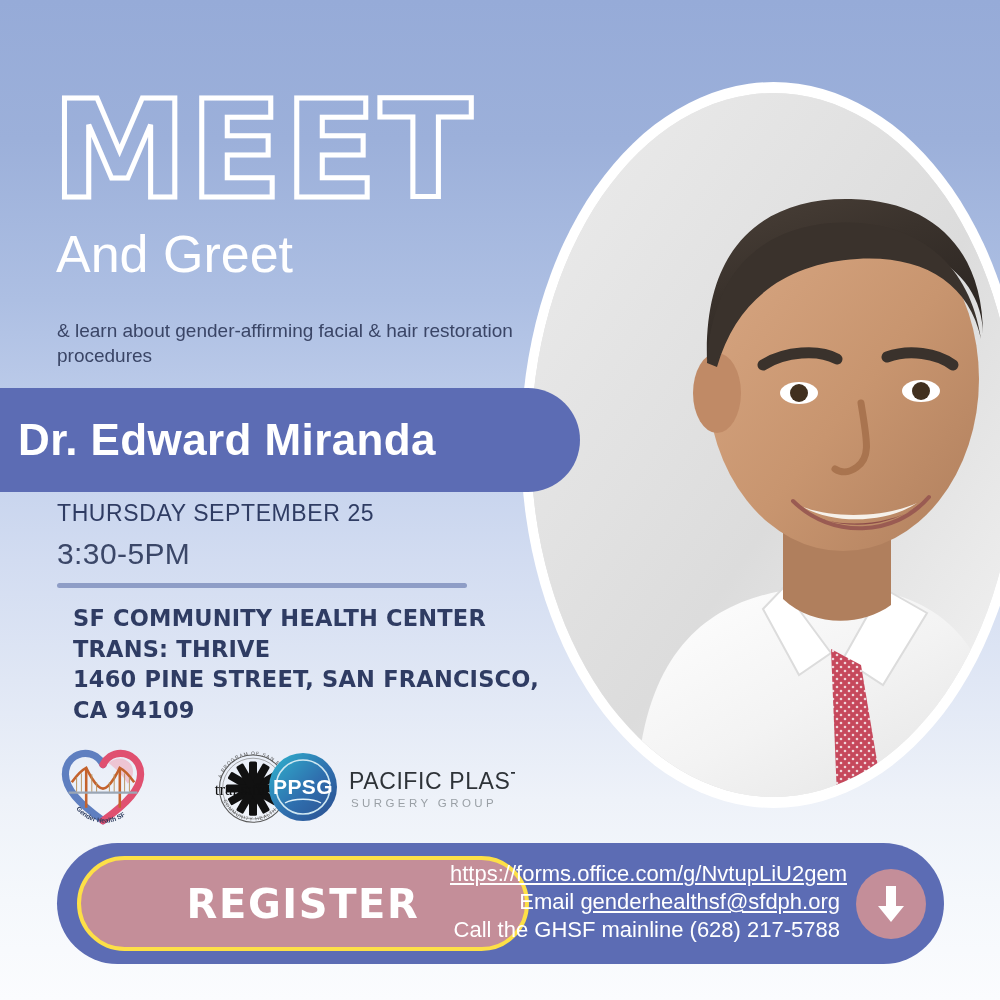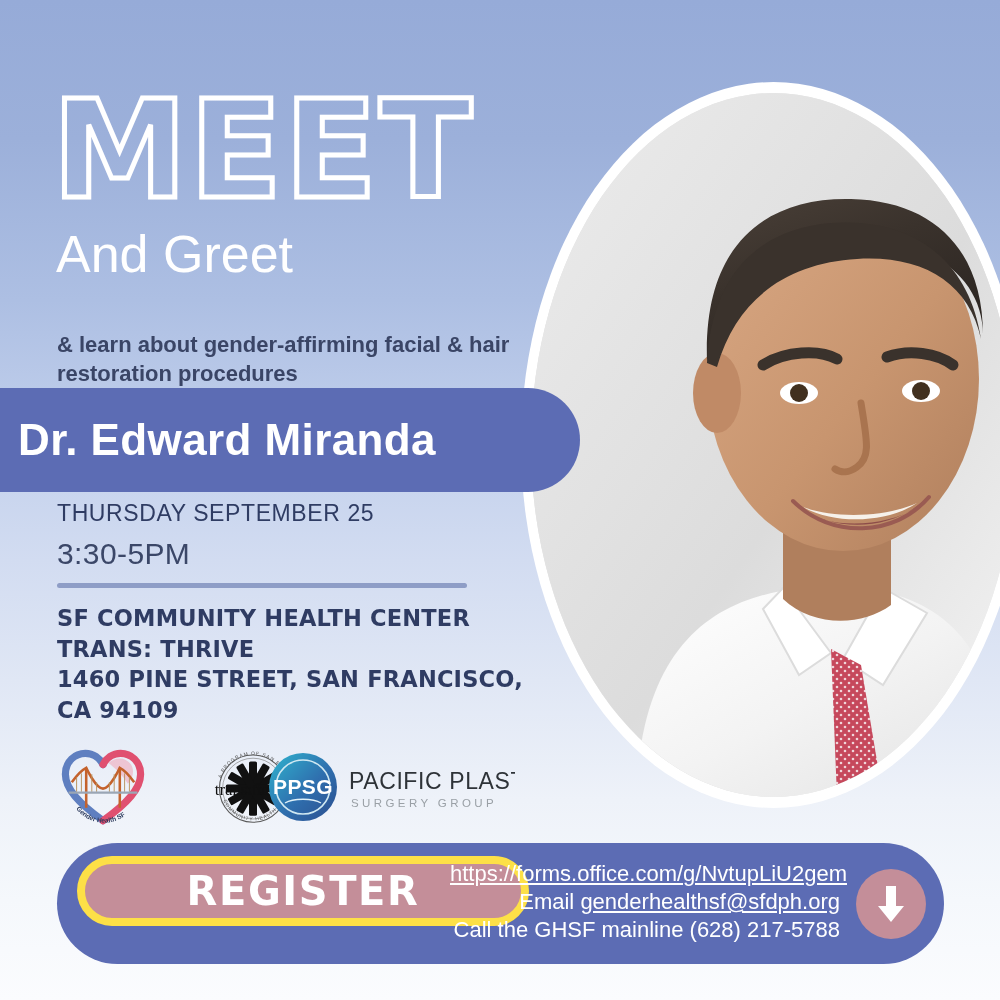"& learn about gender-affirming facial" .headline-desc { font-size: 22px -> 19px; font-weight: 700 -> 400; margin-top: 12px -> none }
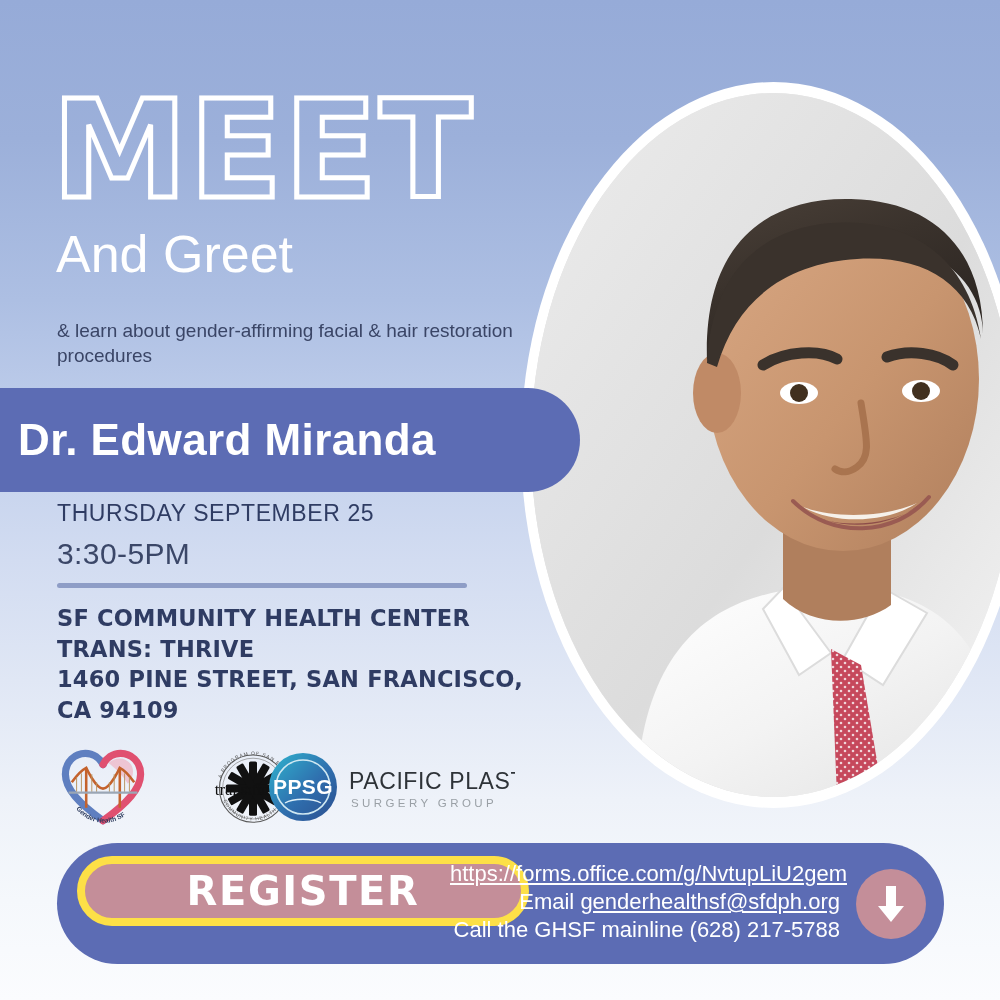"SF COMMUNITY HEALTH CENTER" .venue div { margin-left: none -> 16px }
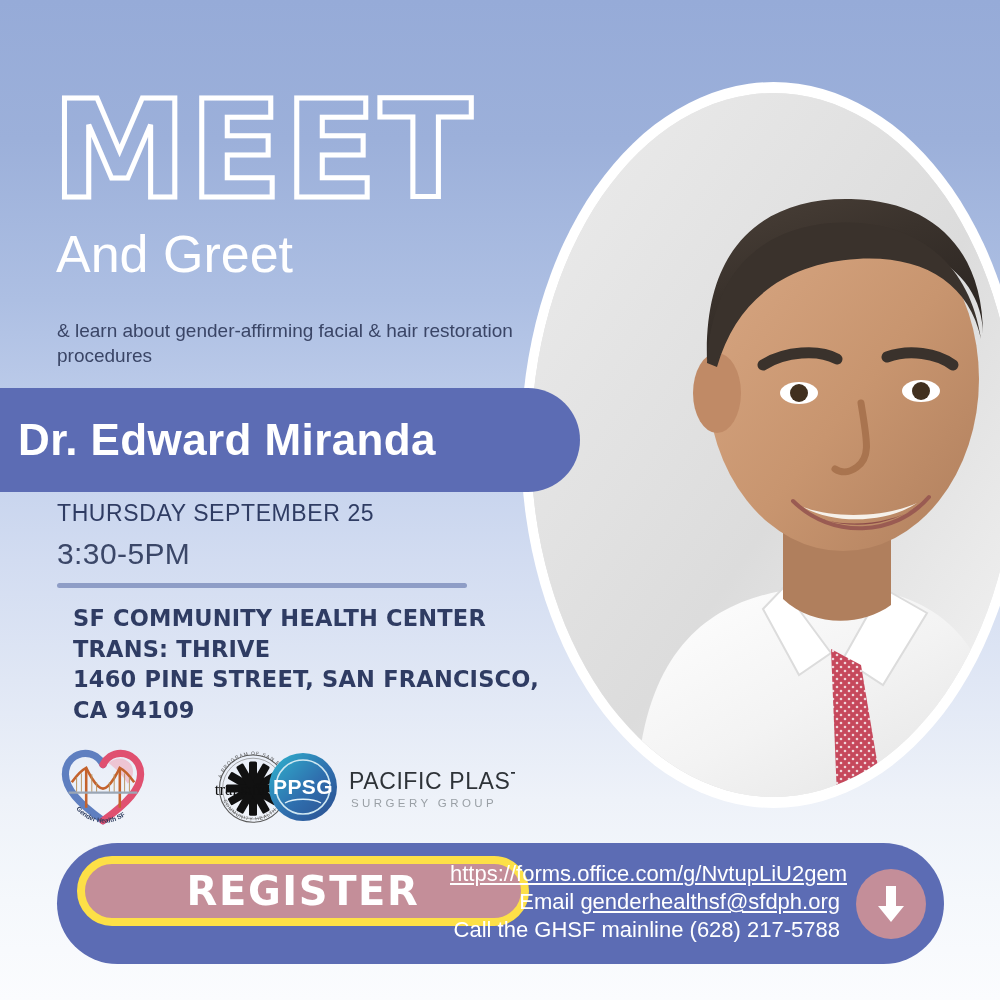"REGISTER" .register-btn { border: 8px solid #fde047 -> 4px solid #fde047; height: 70px -> 95px }
